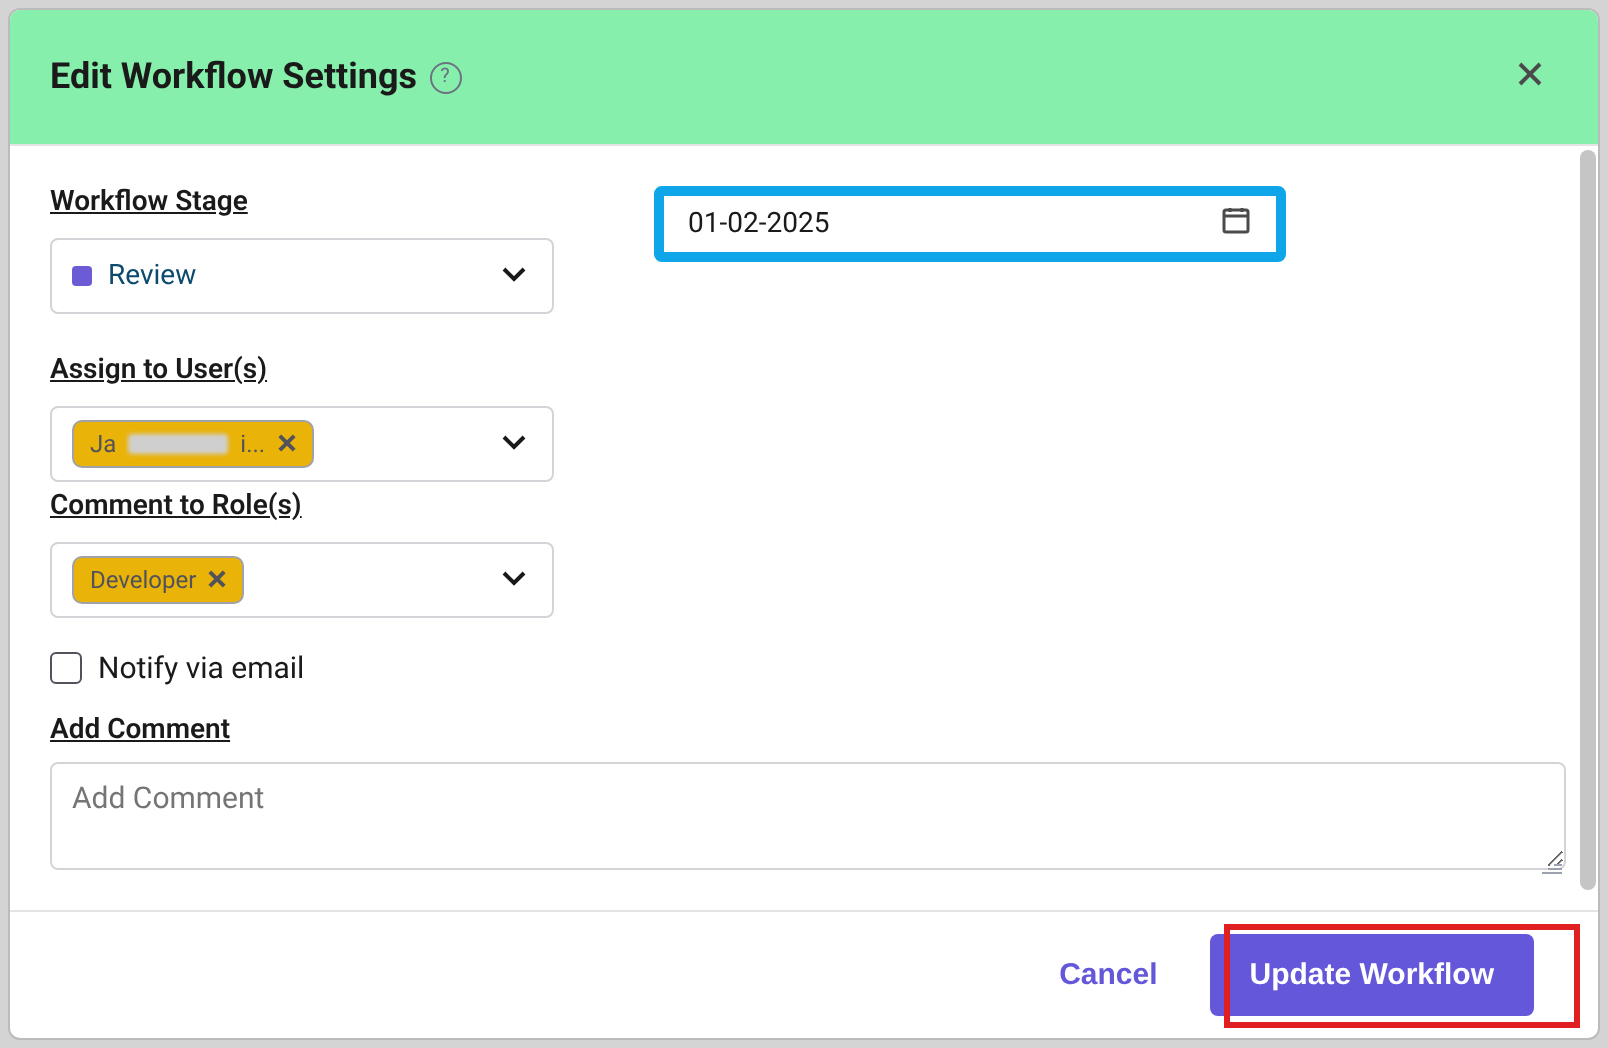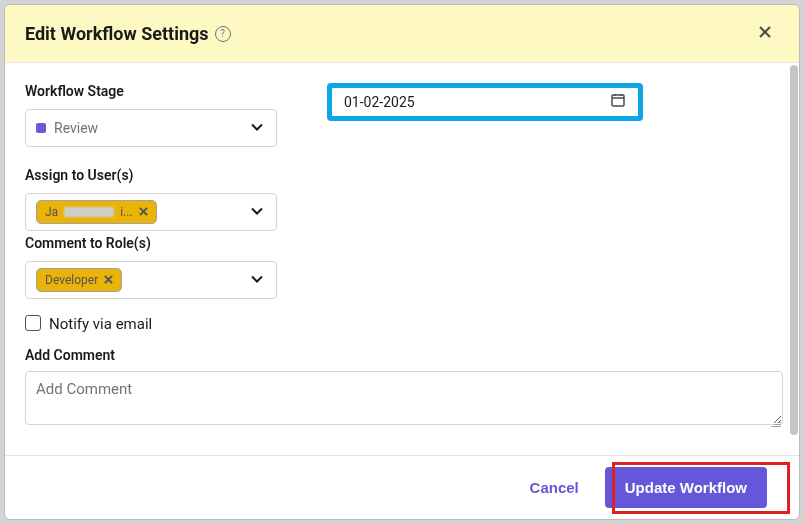"Edit Workflow Settings" .modal-header { background: #fef9c3 -> #86efac; height: 58px -> 68px }
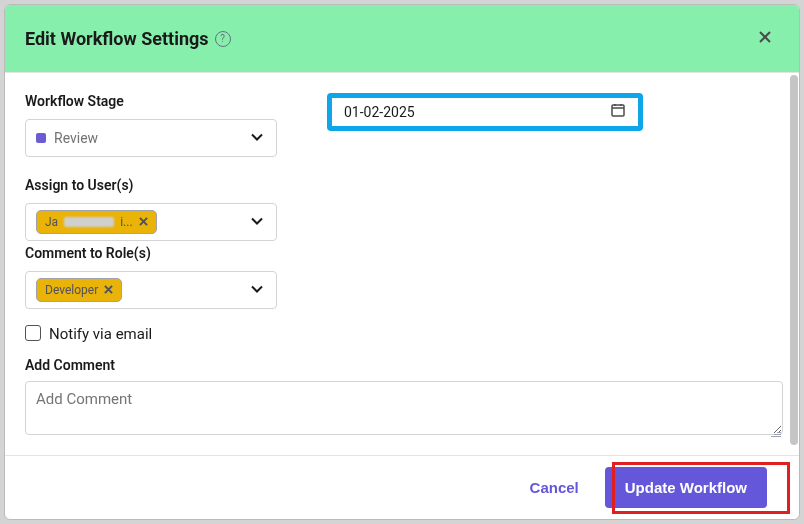"Workflow Stage" label.field-label { text-decoration: none -> underline }
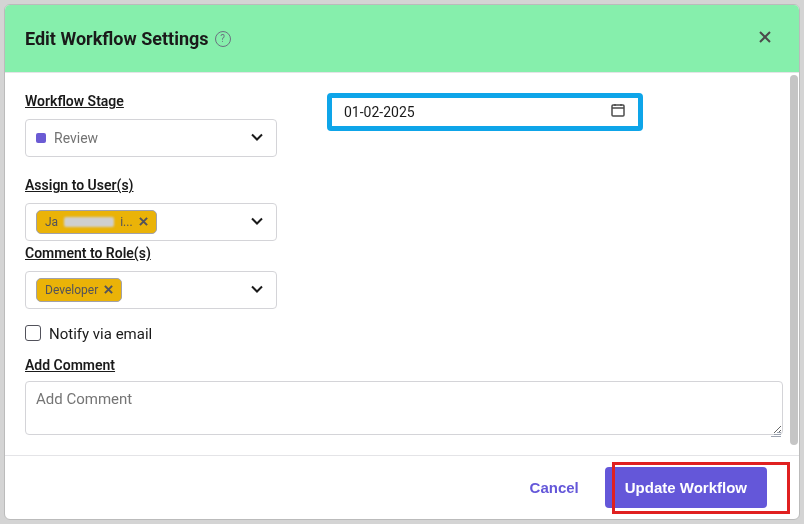"Review" .select-value { color: #737373 -> #0c4a6e }
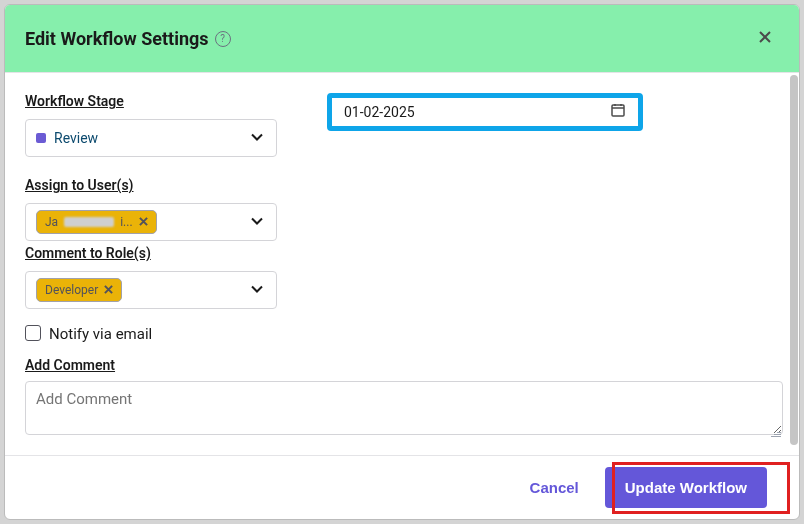"Notify via email" .checkbox-row { align-items: none -> center }
